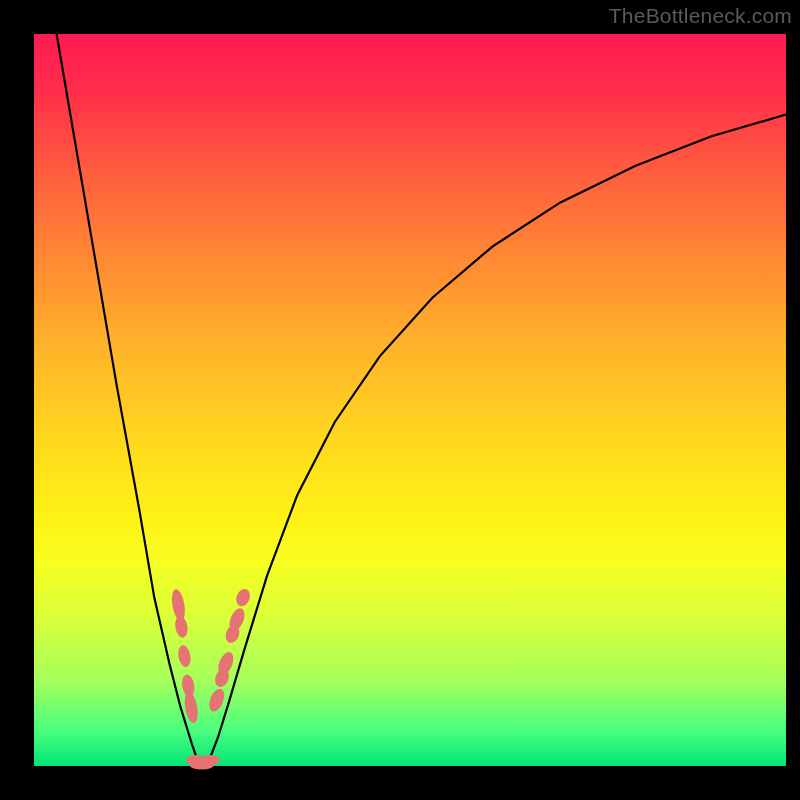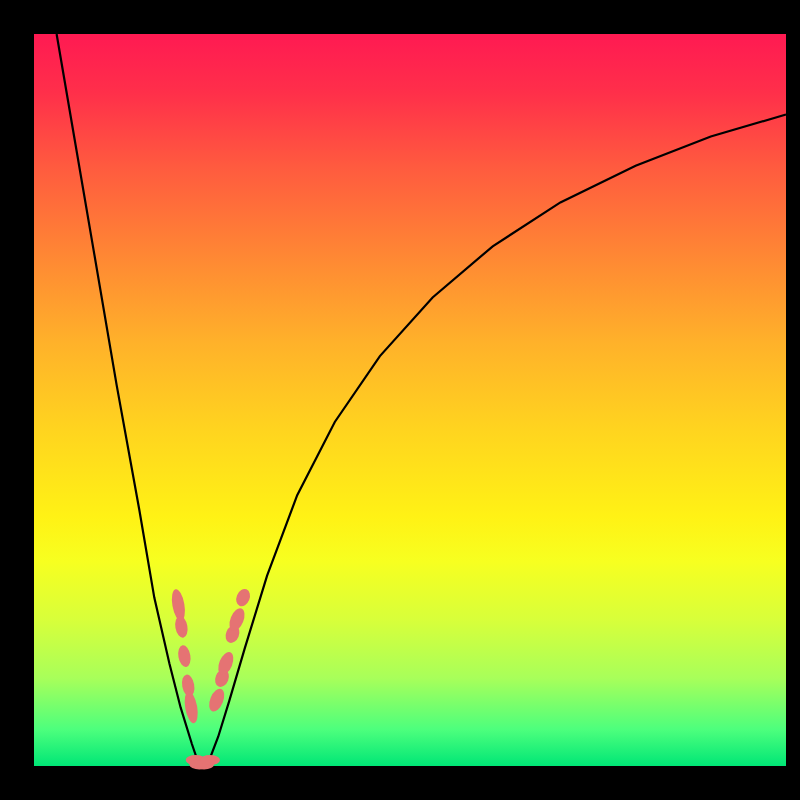"TheBottleneck.com" div.watermark { html: none -> <div>TheBottleneck.com</div> }
